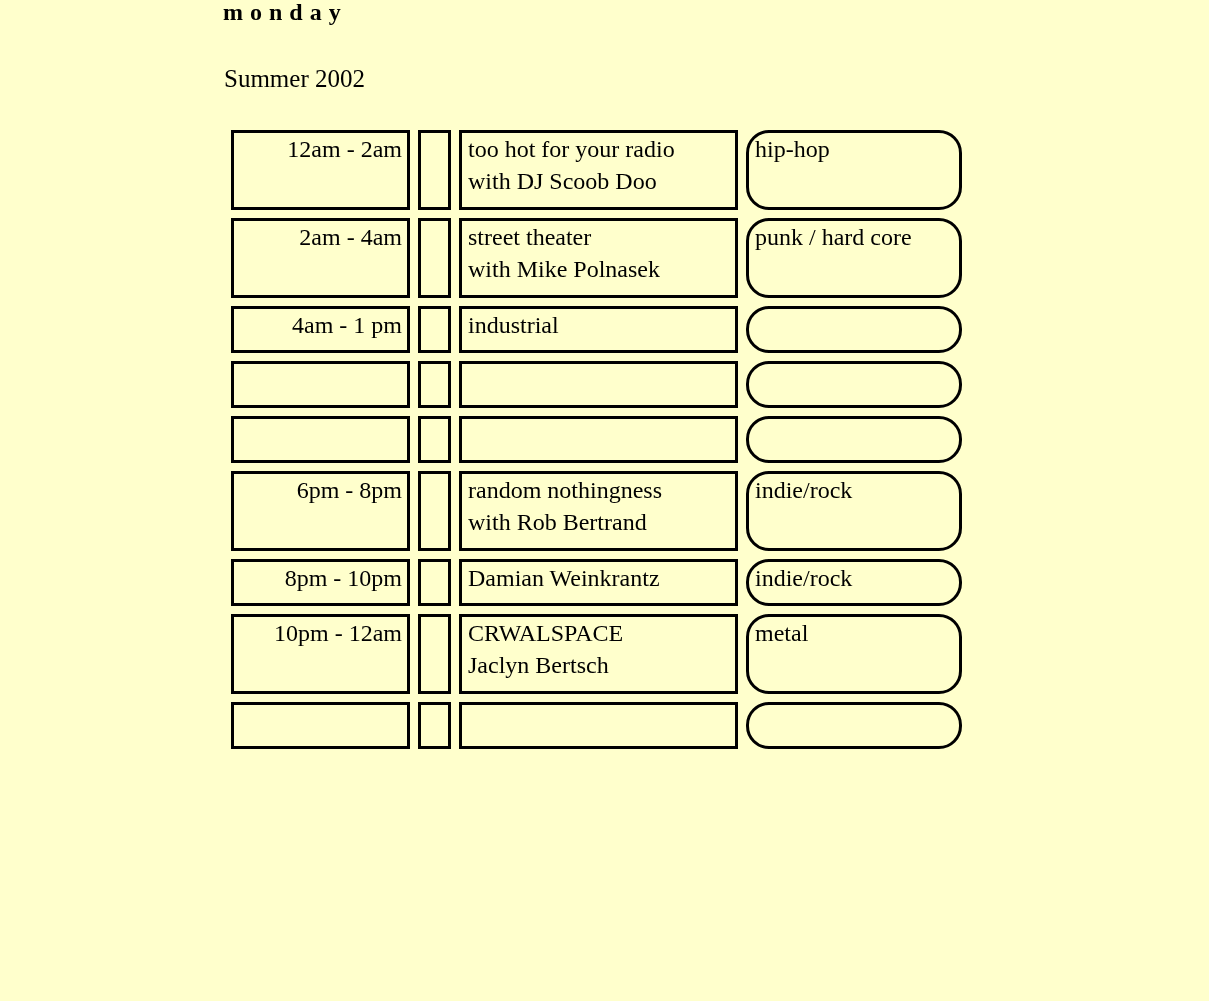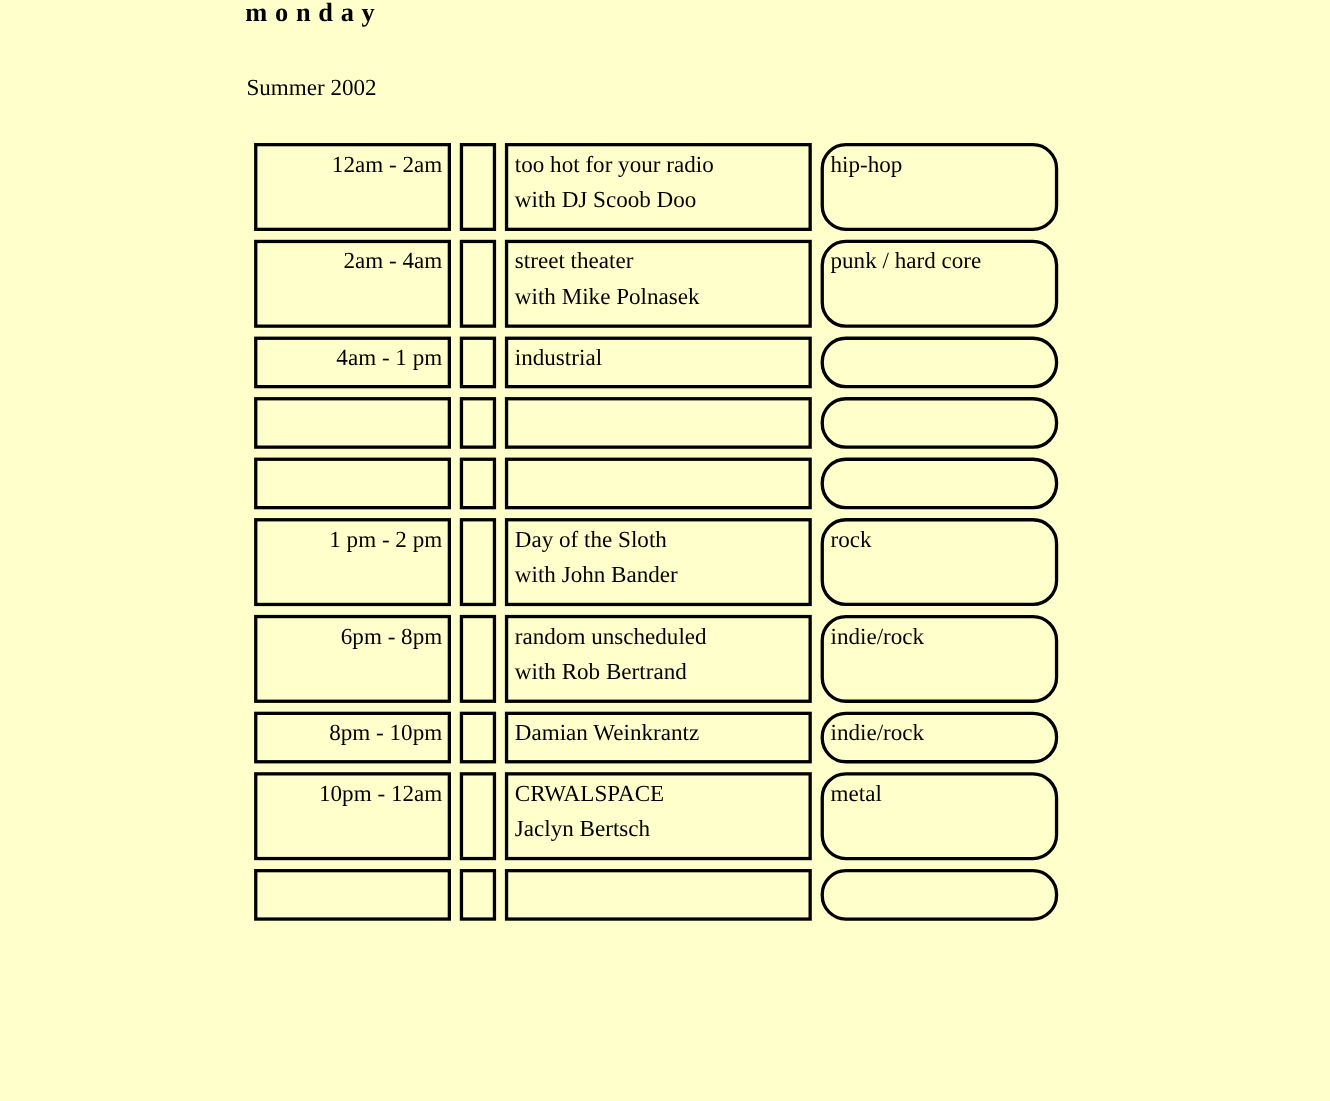"Summer 2002" .season { font-size: 21px -> 25px }
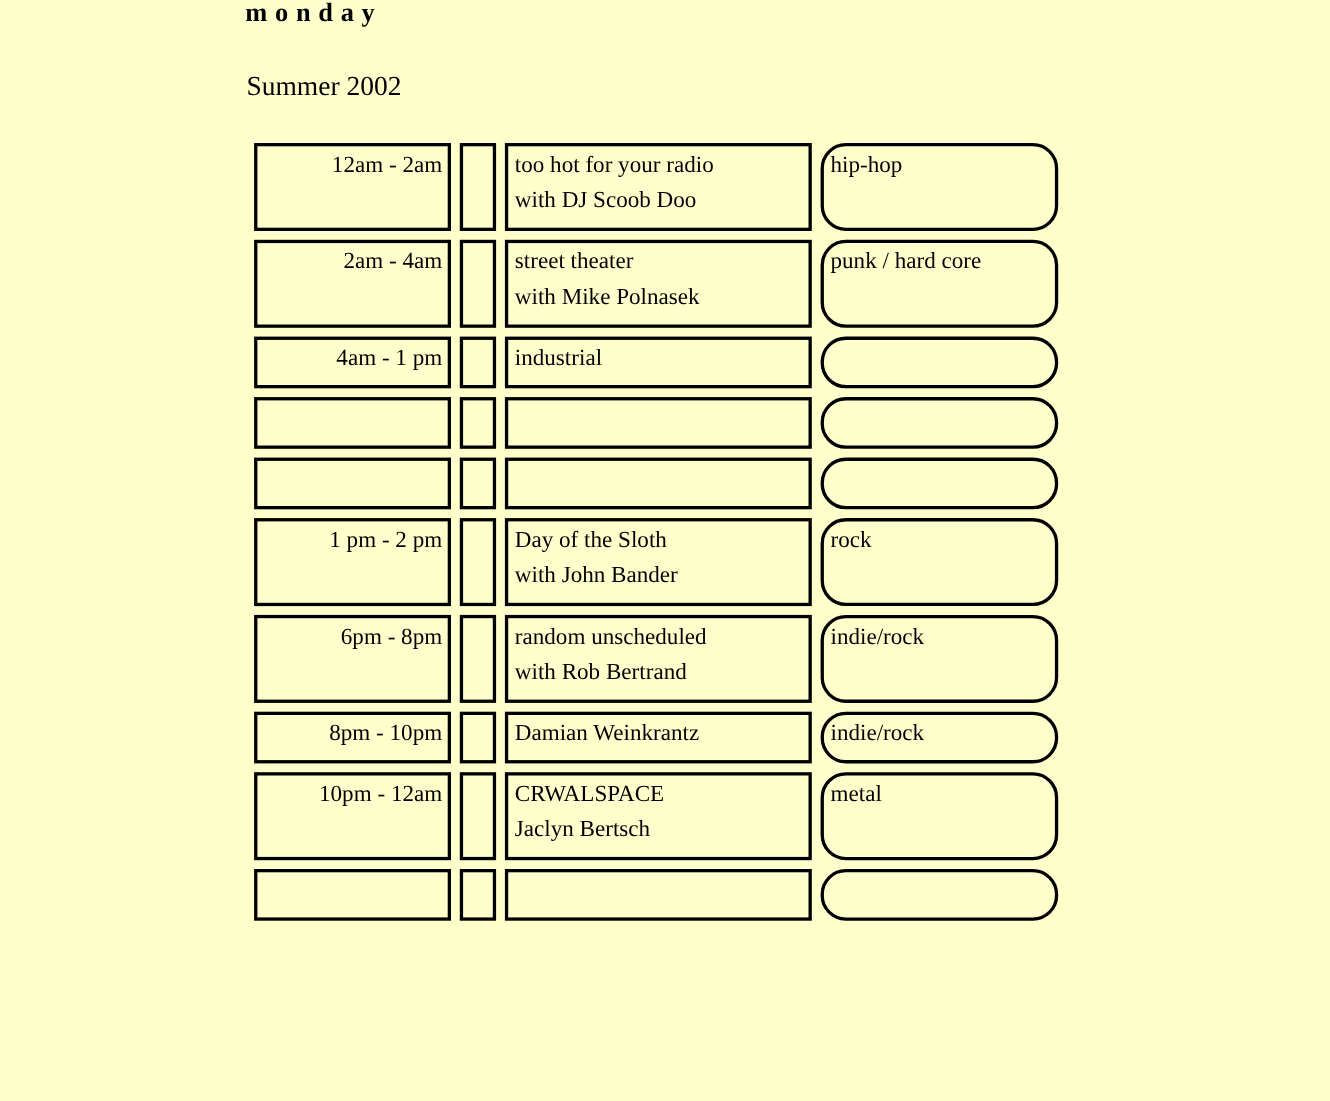"12am - 2am" table.schedule { font-size: 21px -> 24px }
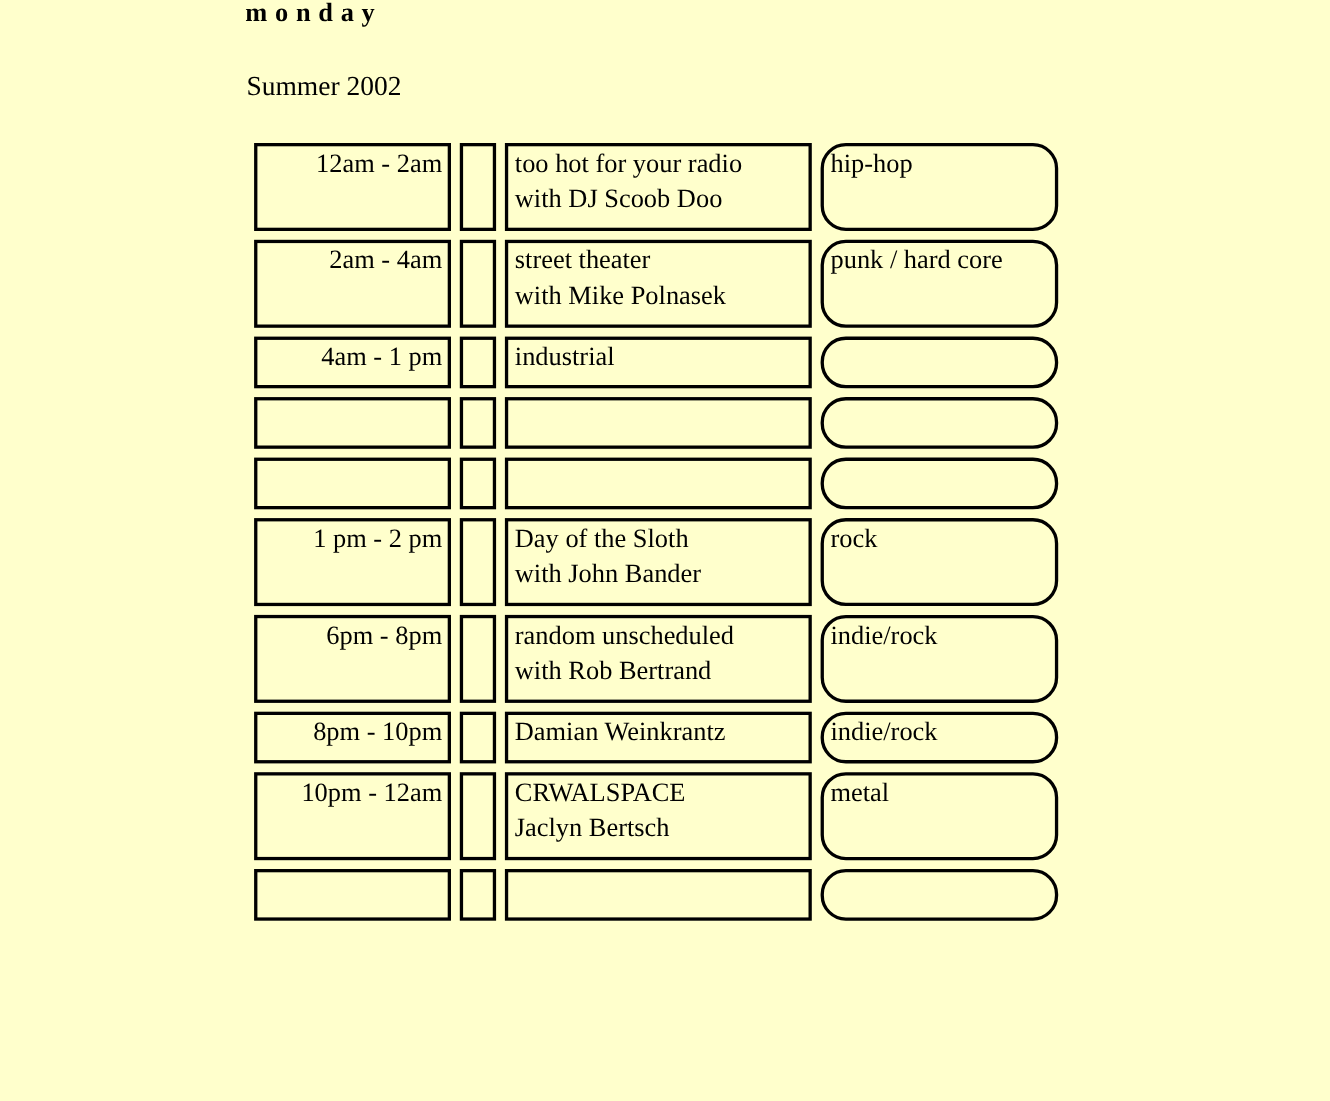"1 pm - 2 pm" tr.tall { html: <tr> <td>1 pm - 2 pm</td> <td></td> <td> <span>Day of the Sloth</span> <span>with John Bander</span> </td> <td>rock</td> </tr> -> none }
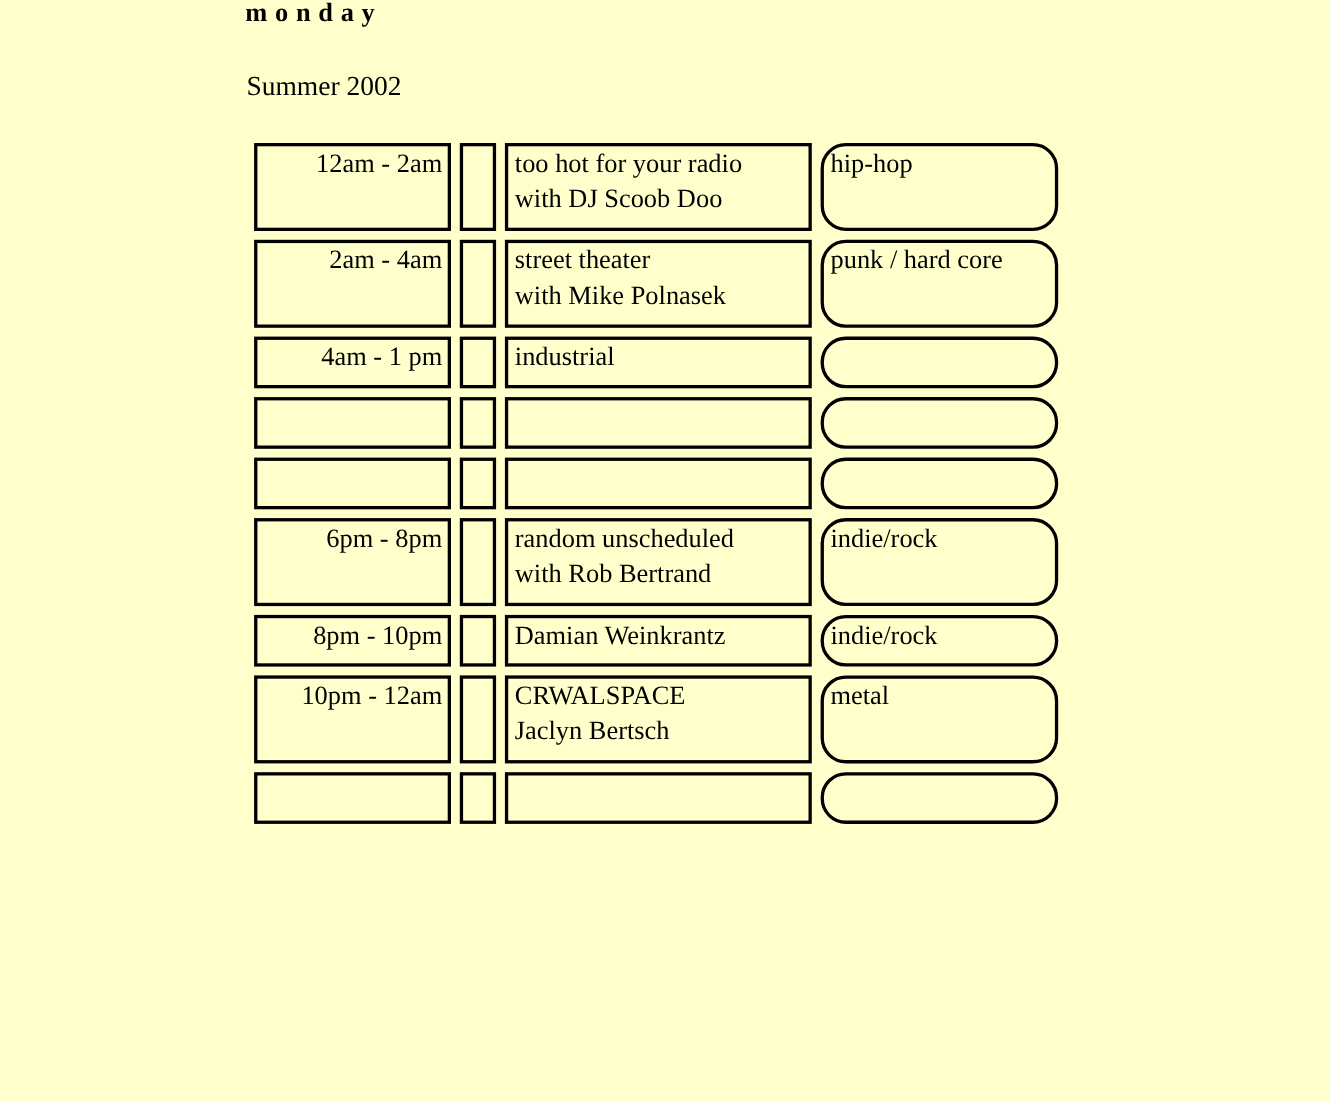"random unscheduled" span.line { text: unscheduled -> nothingness }
